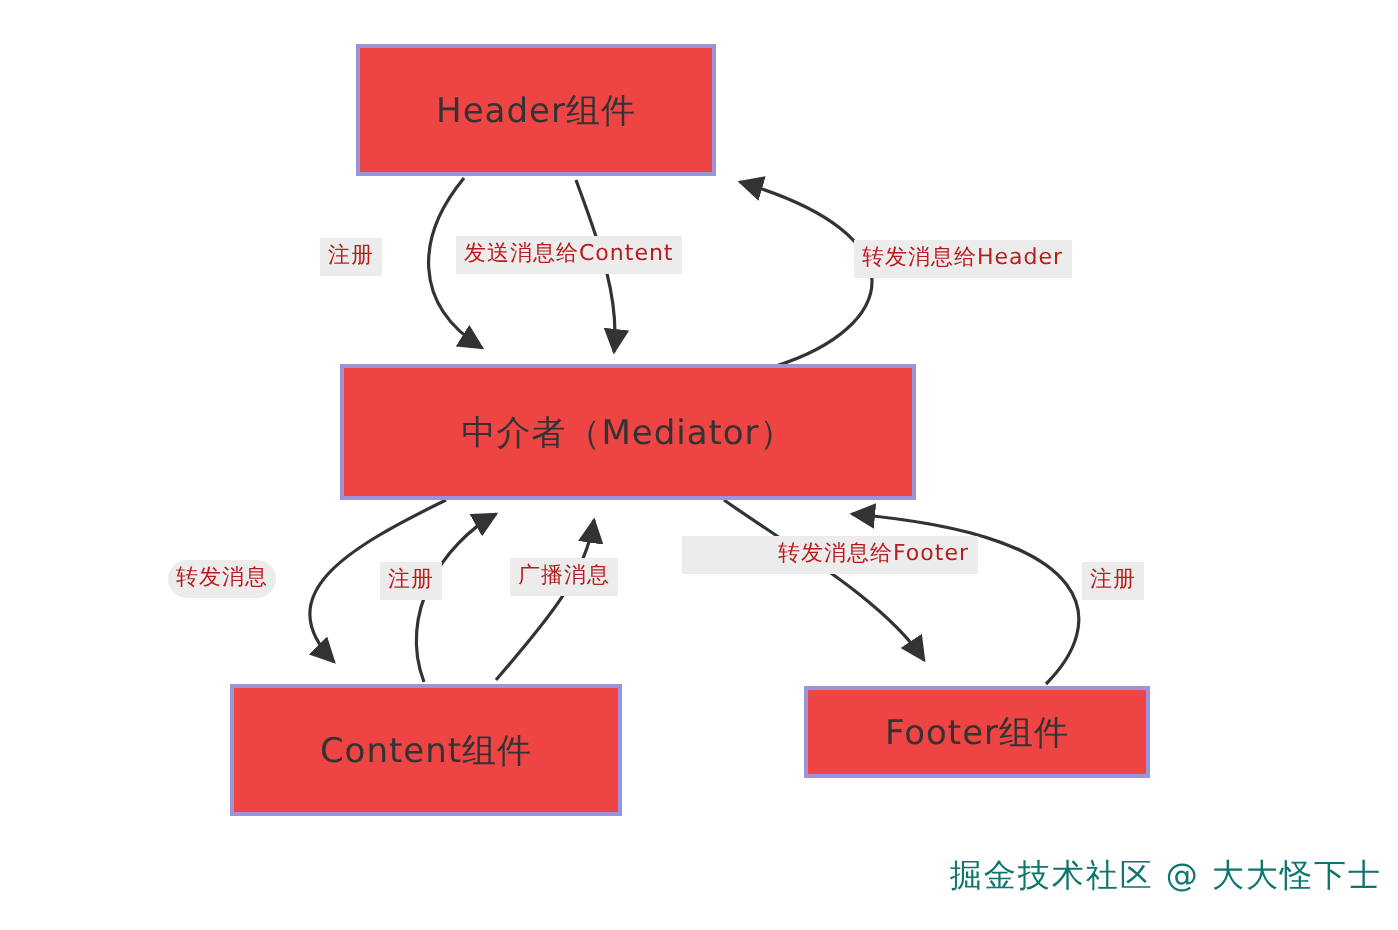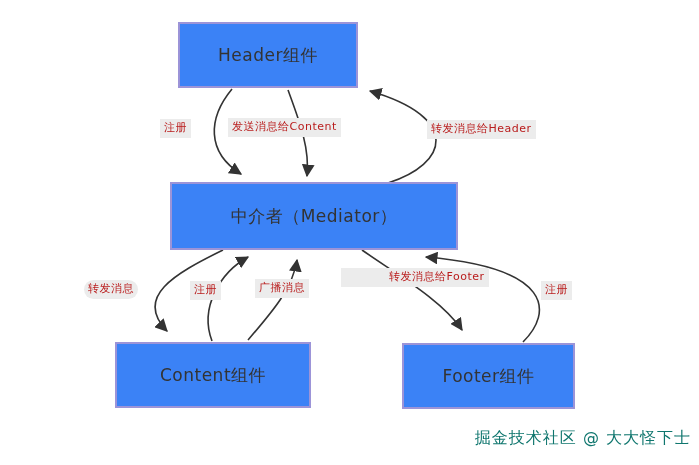"Header组件" .node { background: #3b82f6 -> #ef4444 }
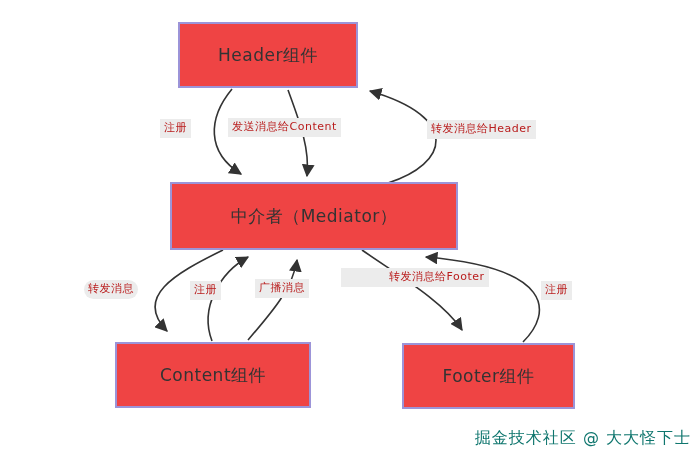"Footer组件" .node-footer { height: 66px -> 46px }
